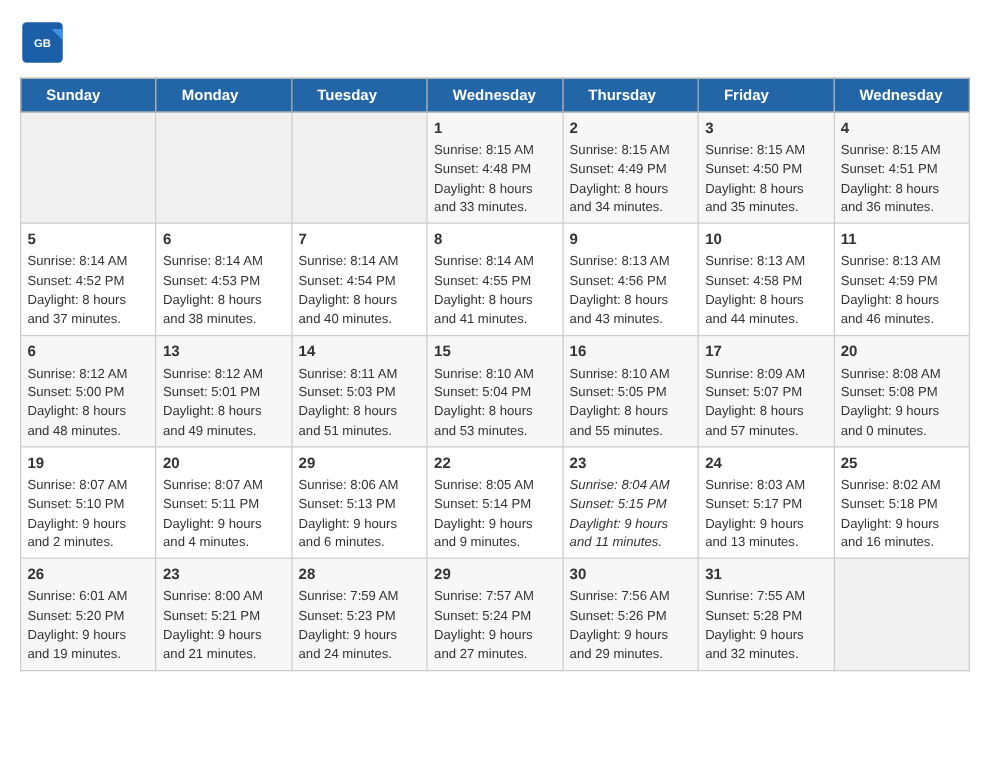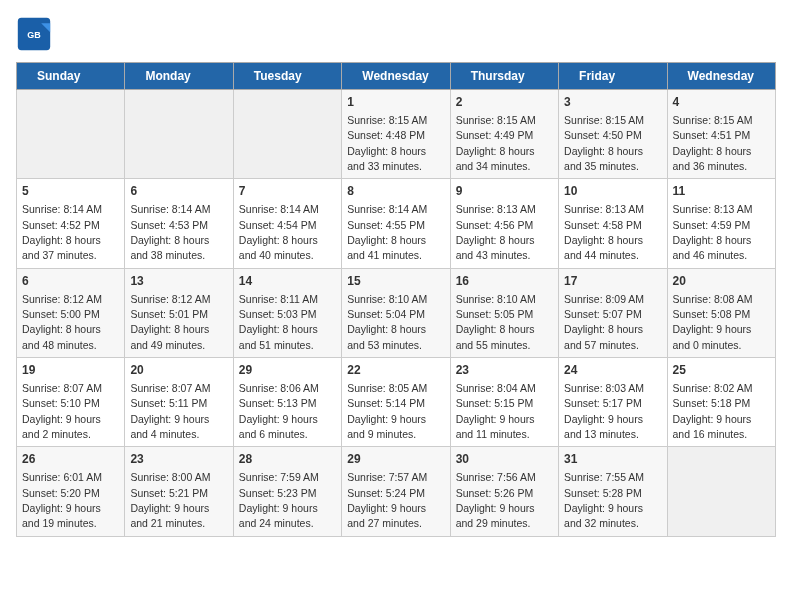"Sunrise: 8:04 AM" span.day-info { font-style: none -> italic }
